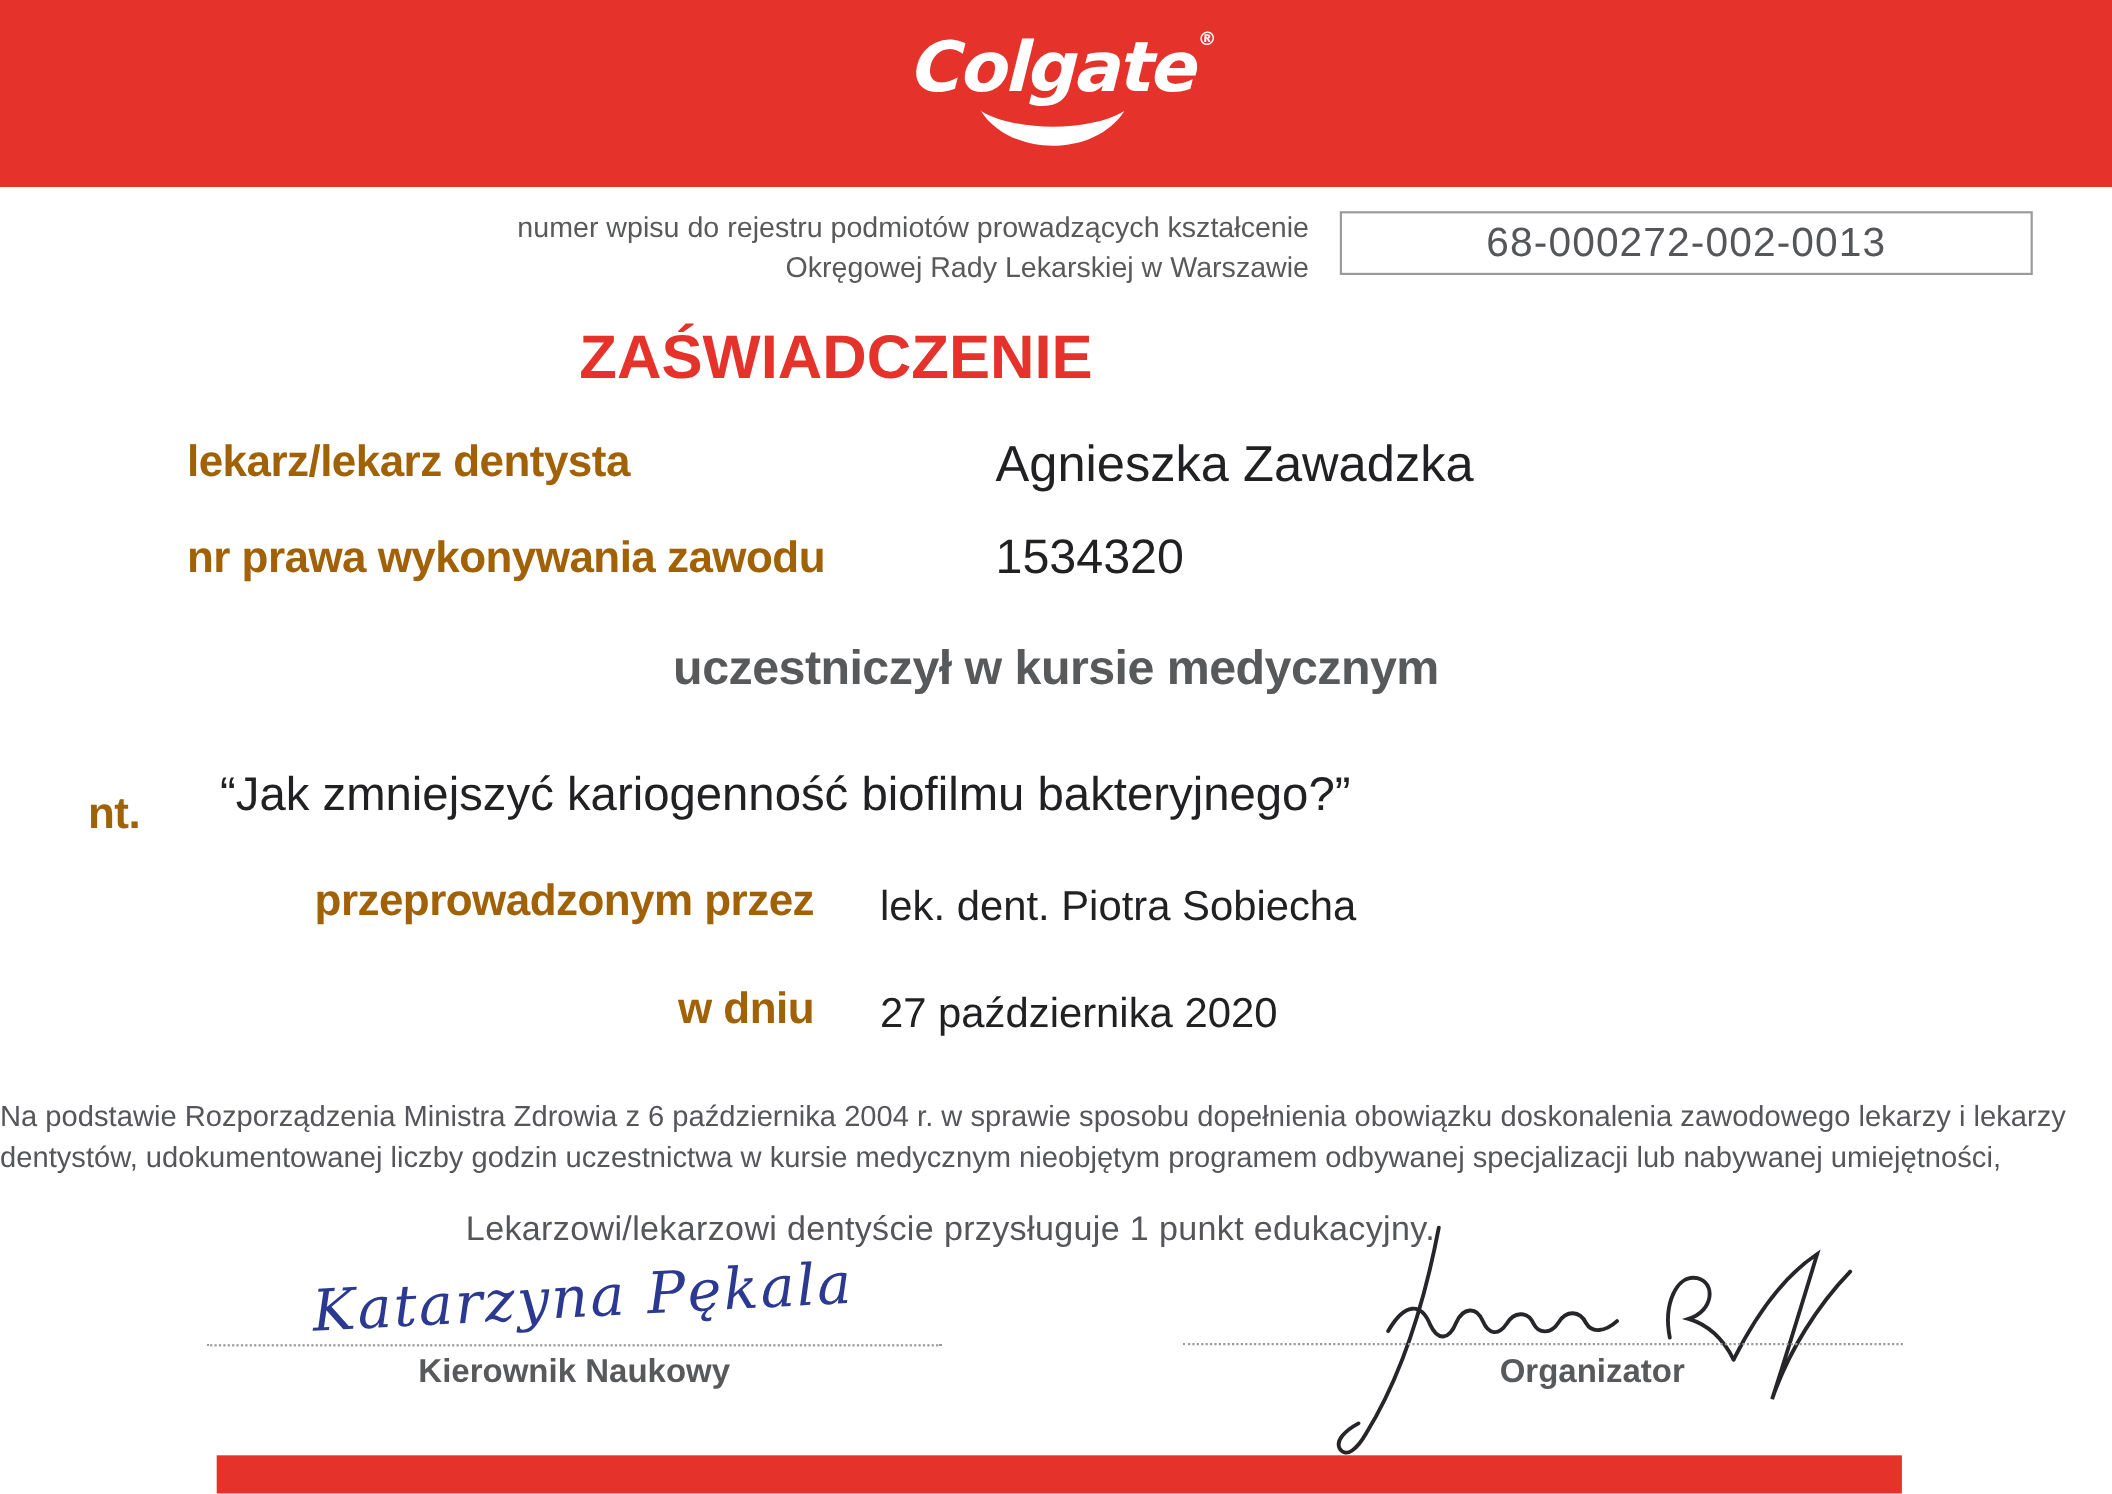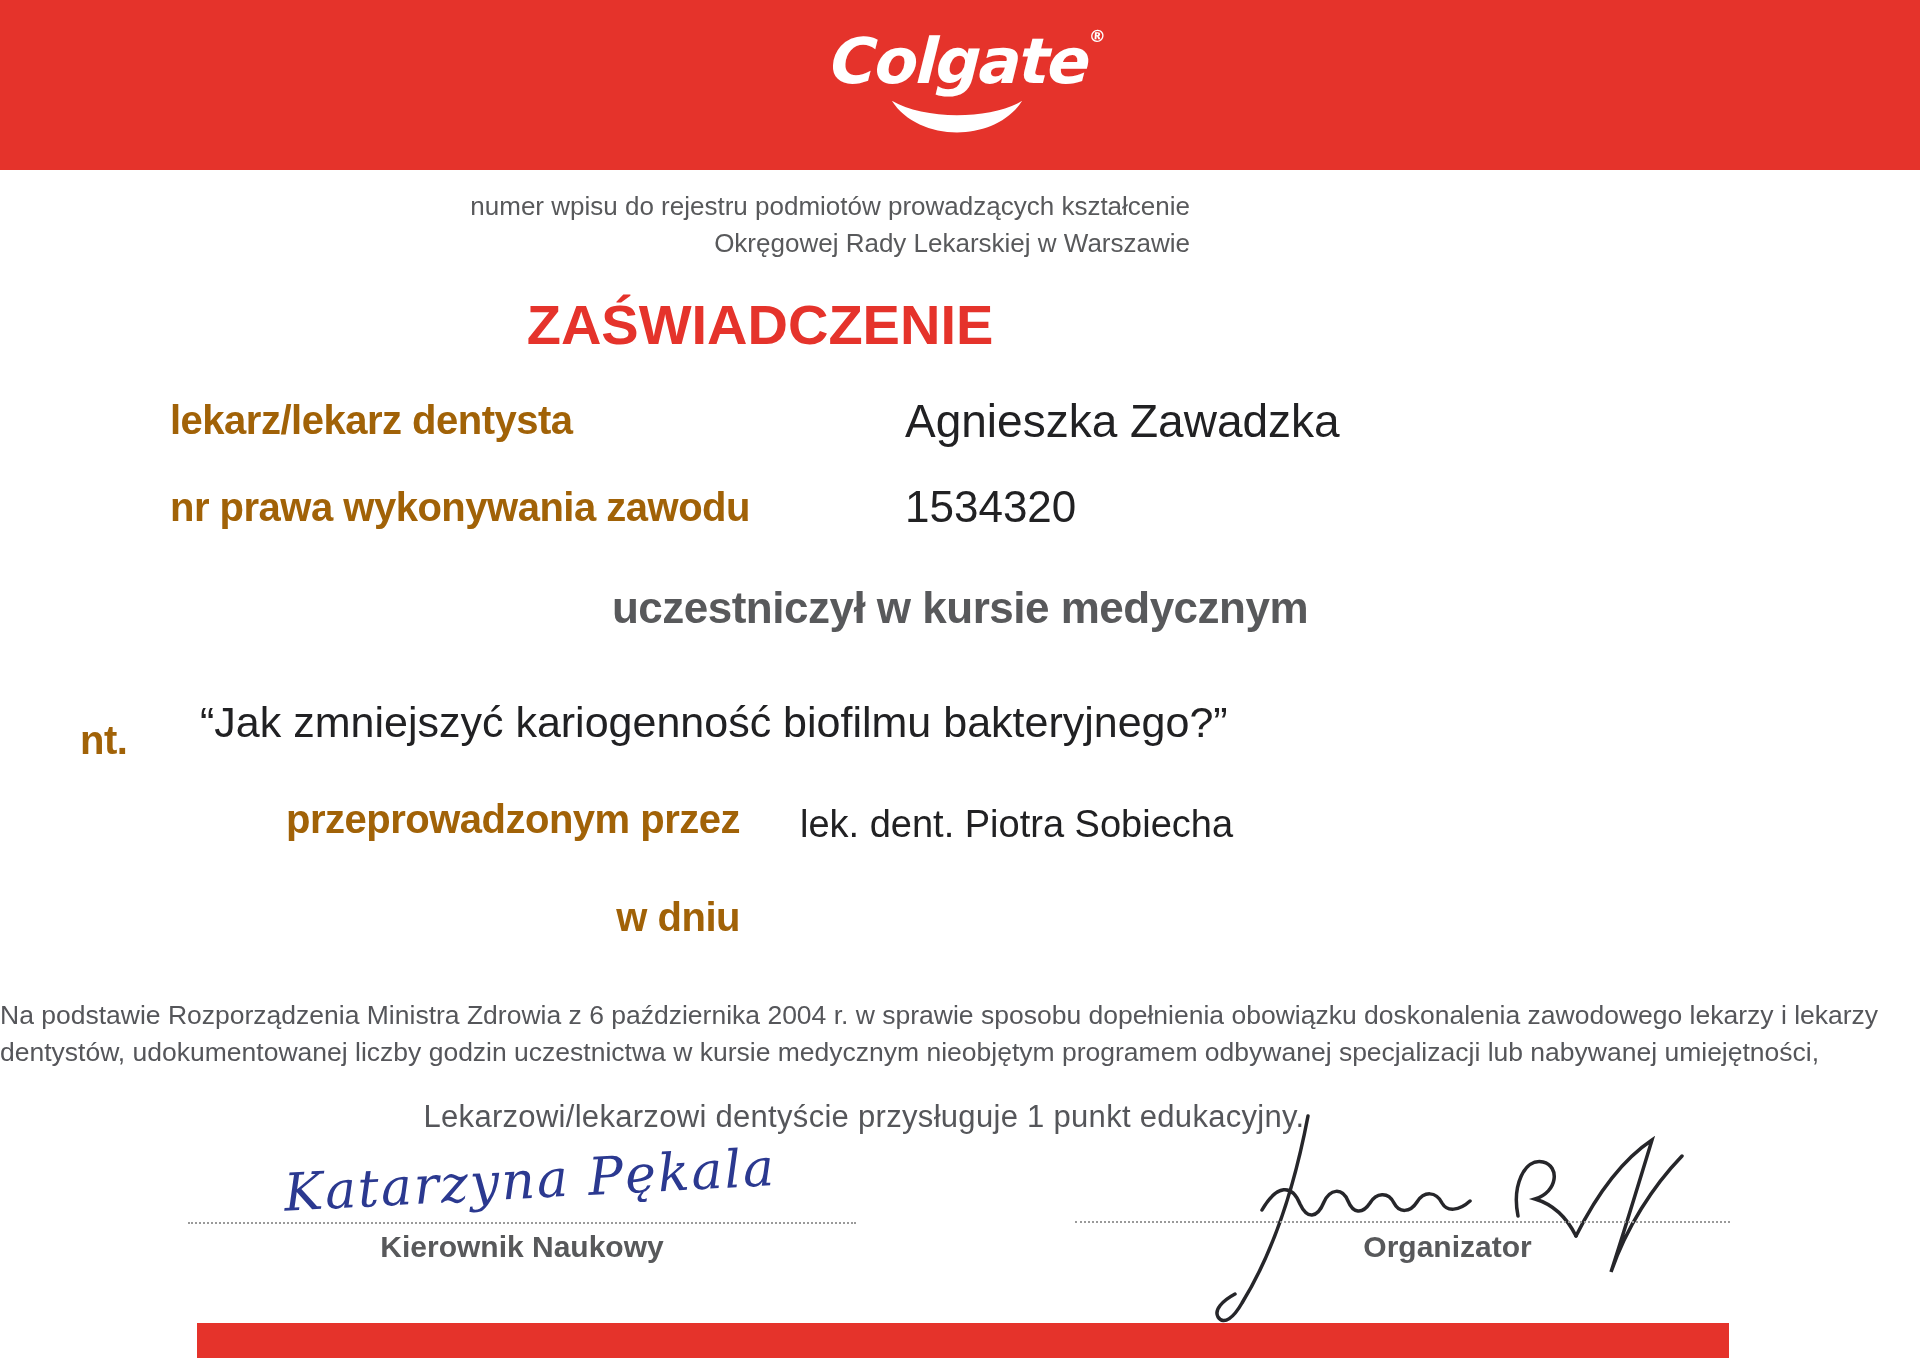"68-000272-002-0013" div.registry-box { html: none -> <div> <span>68-000272-002-0013</span> </div> }
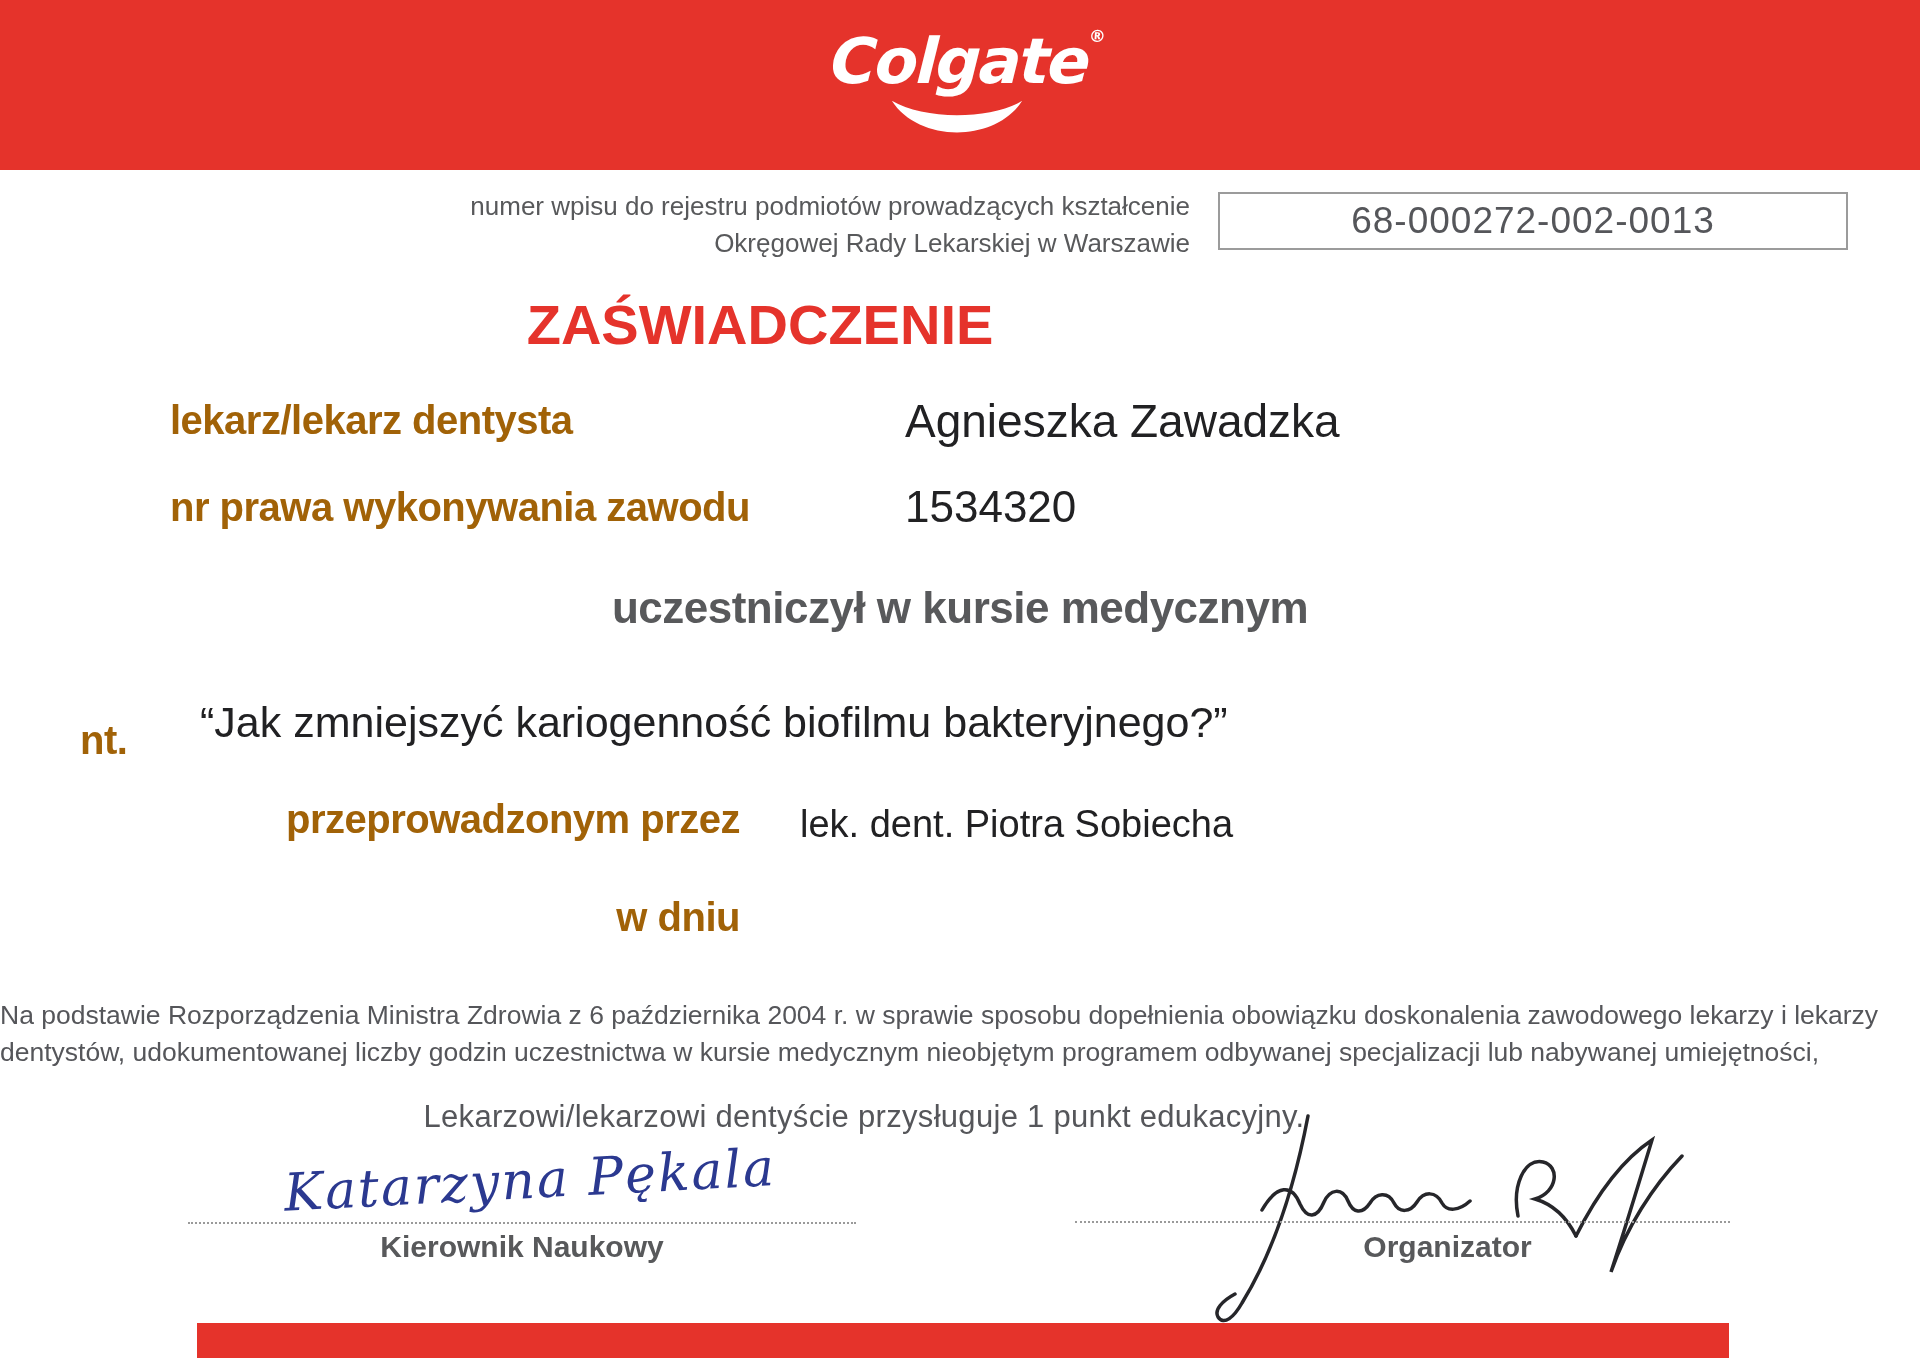"27 października 2020" div.val { html: none -> <div>27 października 2020</div> }
